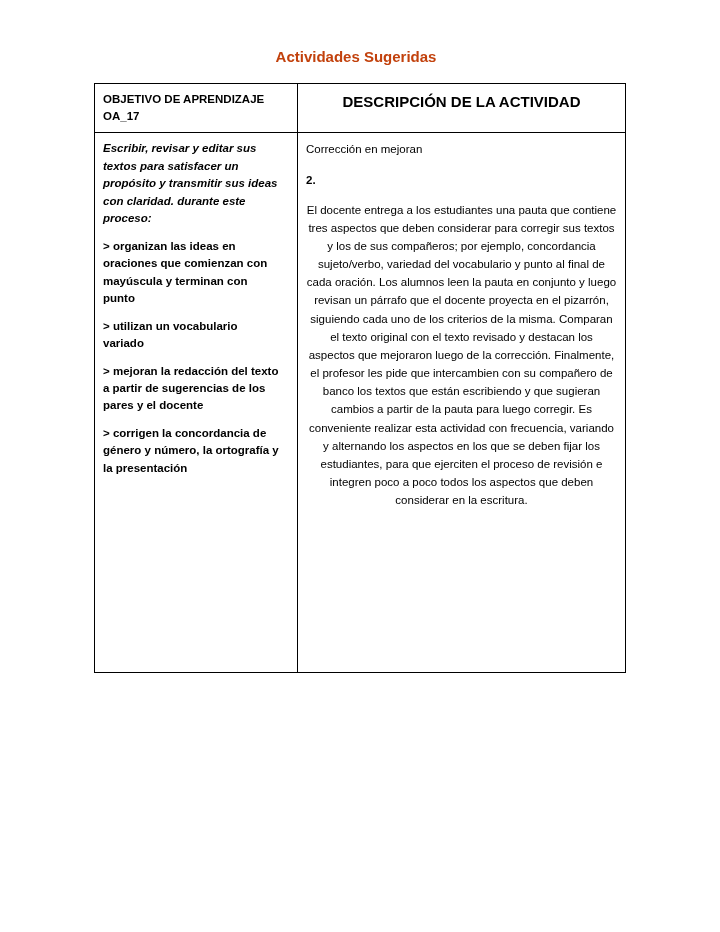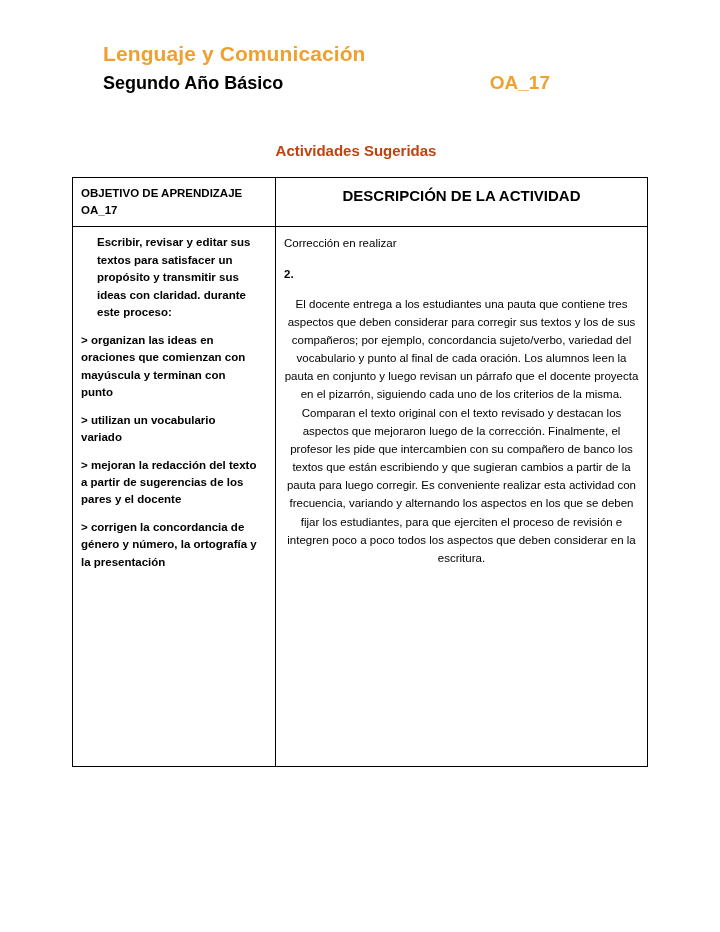"Lenguaje y Comunicación" div.header { html: <div> <div>Lenguaje y Comunicación</div> <div> <div>Segundo Año Básico</div> <div>OA_17</div> </div> </div> -> none }
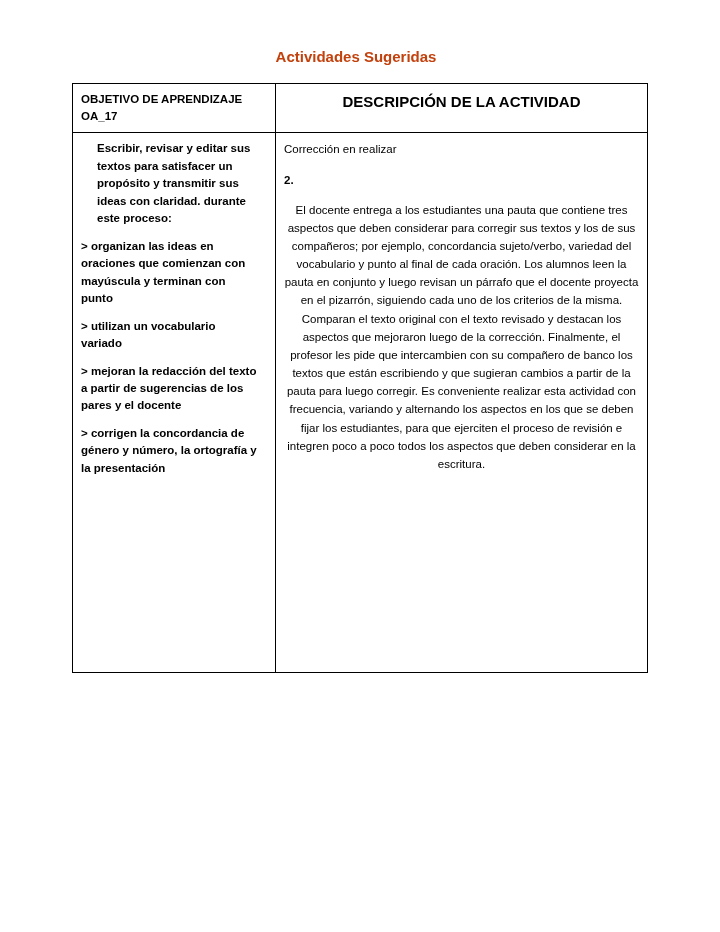"OBJETIVO DE APRENDIZAJE OA_17" table.main-table { width: 576px -> 532px }
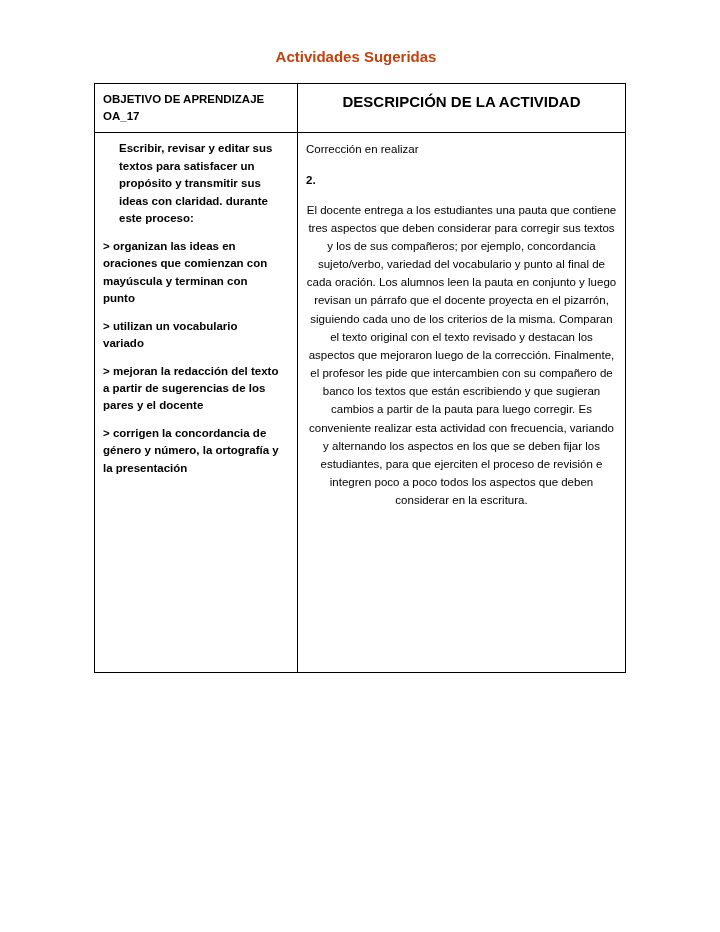"Escribir, revisar y editar sus" .obj-lead { font-style: none -> italic; margin: 0 0 10px 16px -> 0 0 10px 0 }
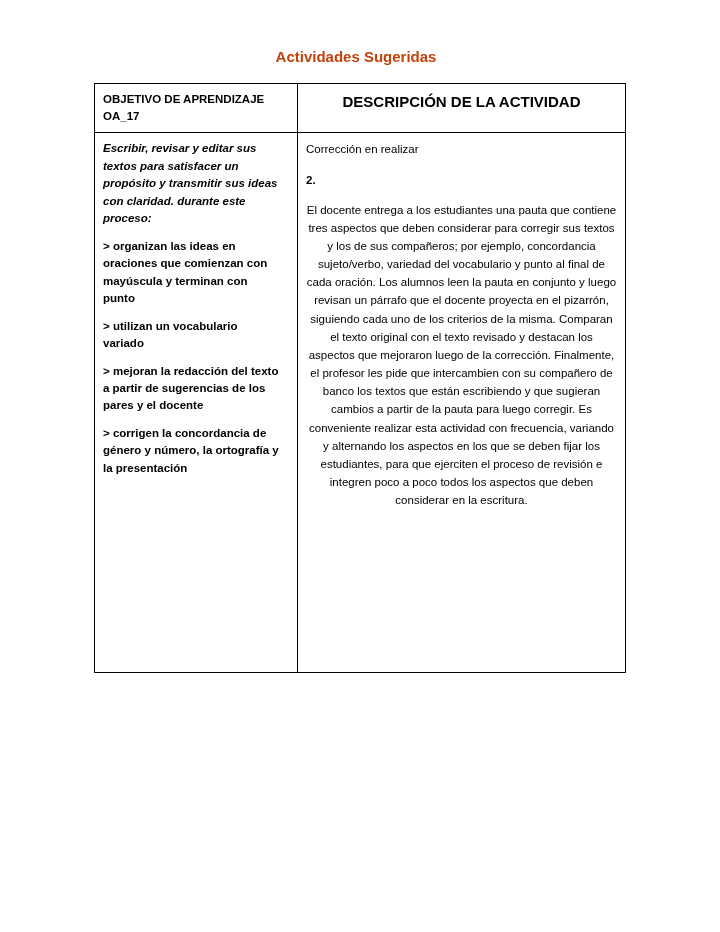"Corrección en realizar" p.desc-head { text: realizar -> mejoran }
